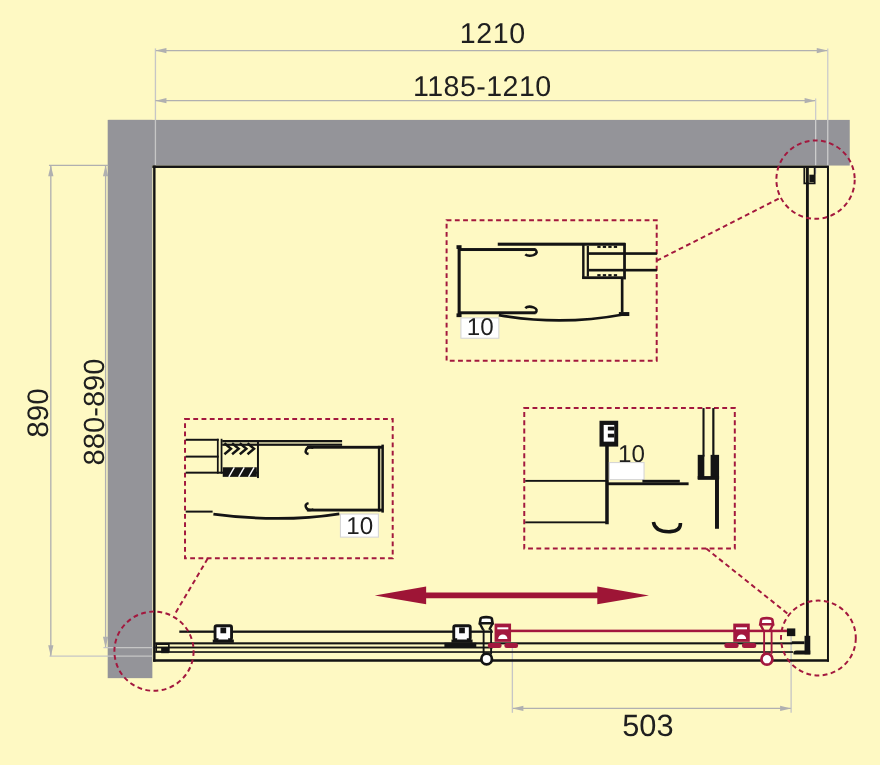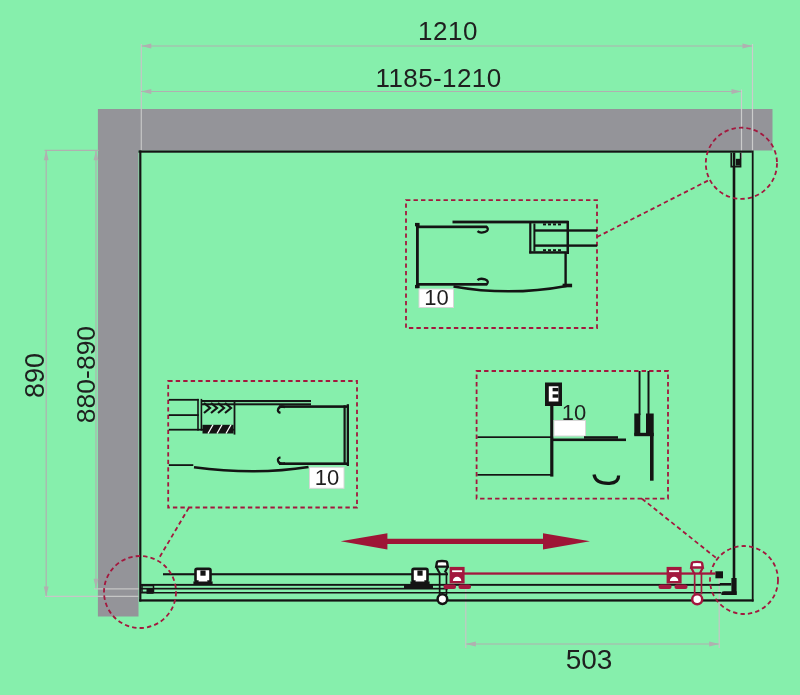"1210" #stage { background: #86efac -> #fef9c3 }
